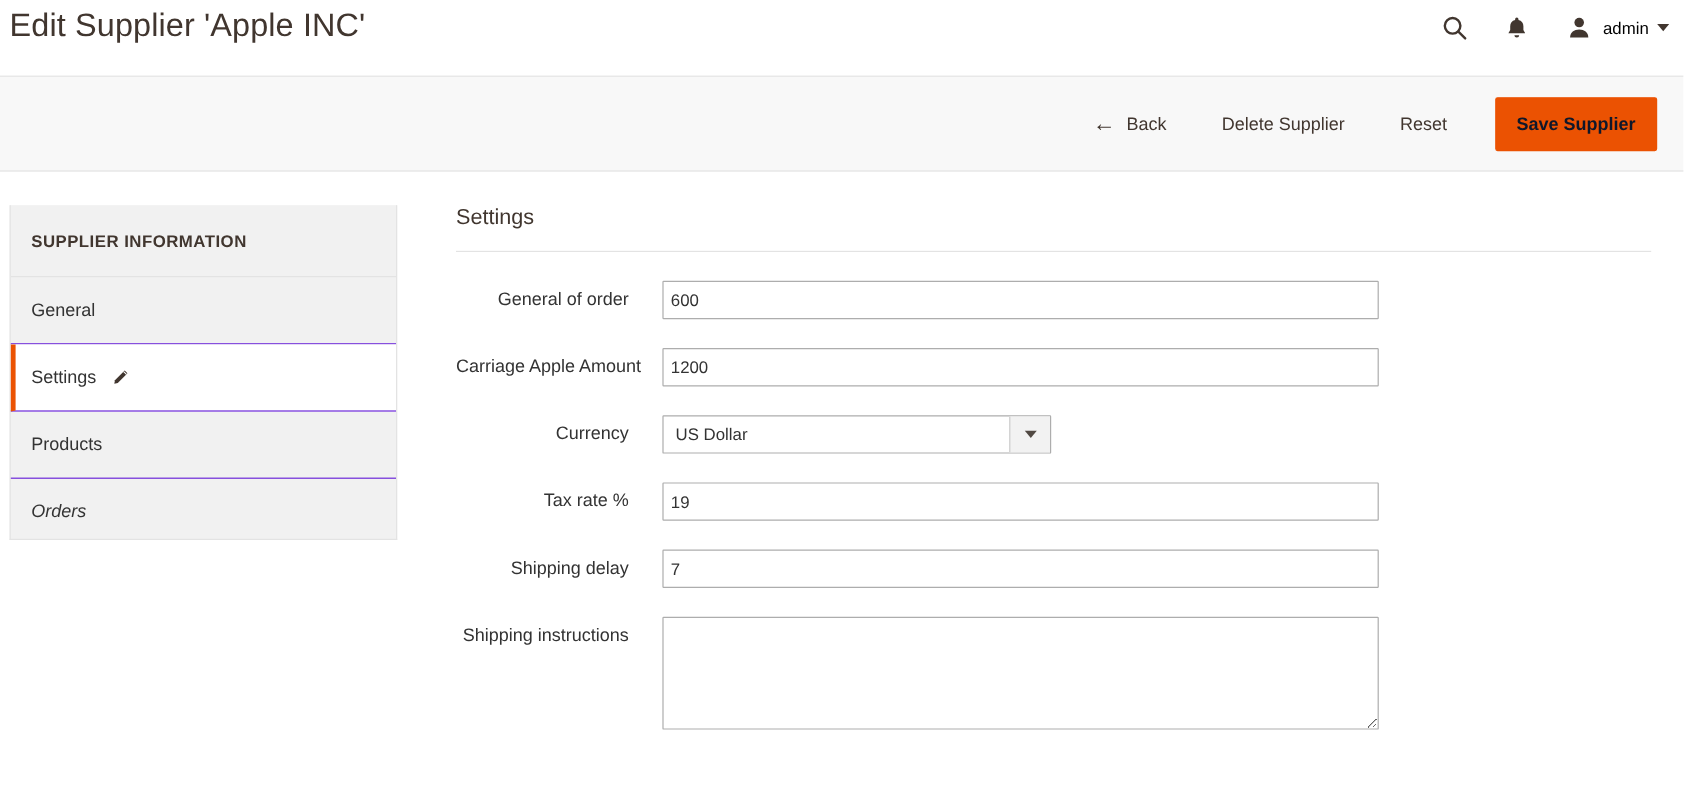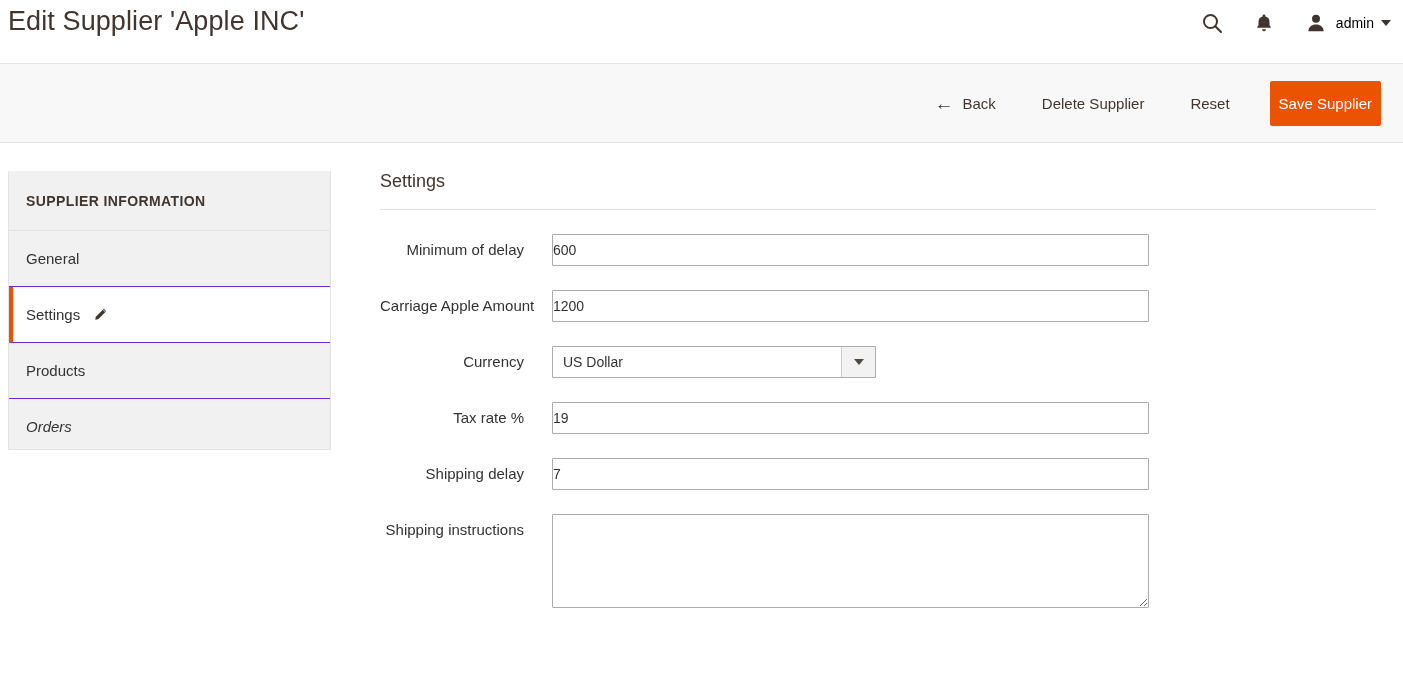"Save Supplier" .tb-btn-primary { color: #ffffff -> #0f172a; font-weight: normal -> bold; padding: 13px 8px -> 13px 17px }
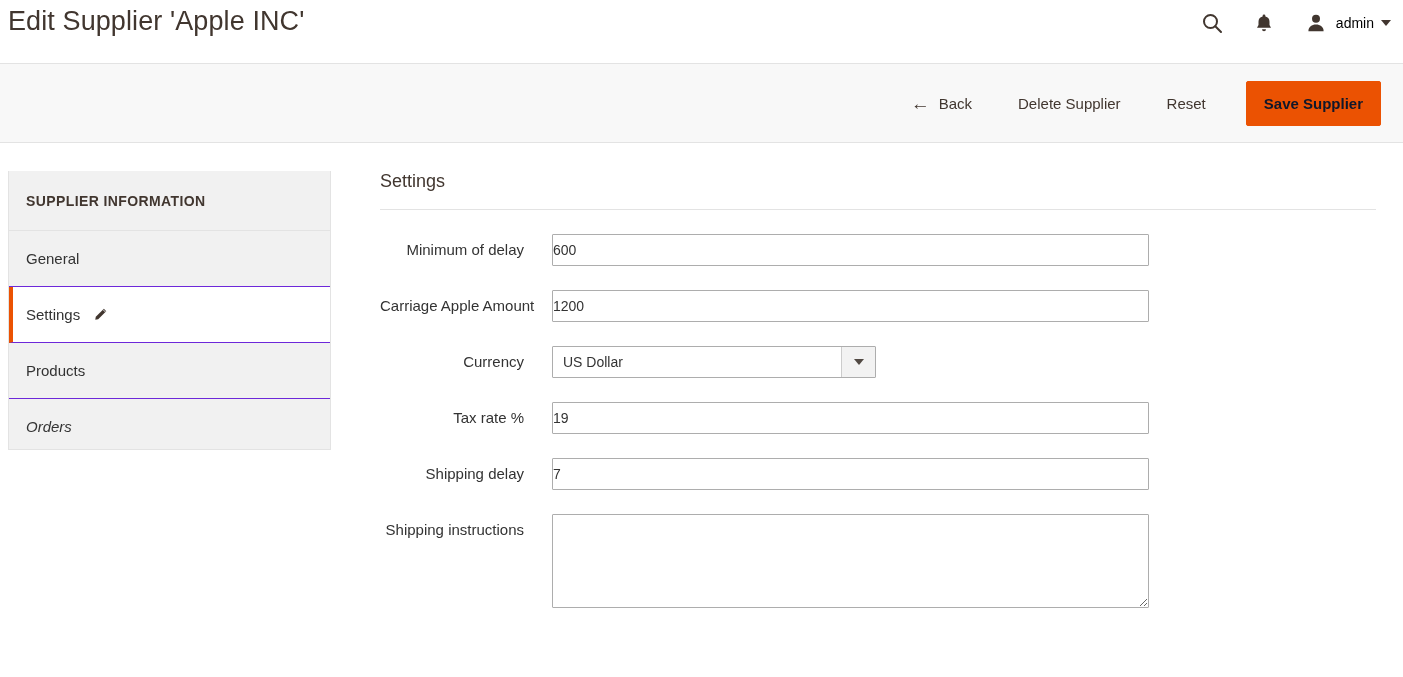"Minimum of delay" div.field-label { text: Minimum of delay -> General of order }
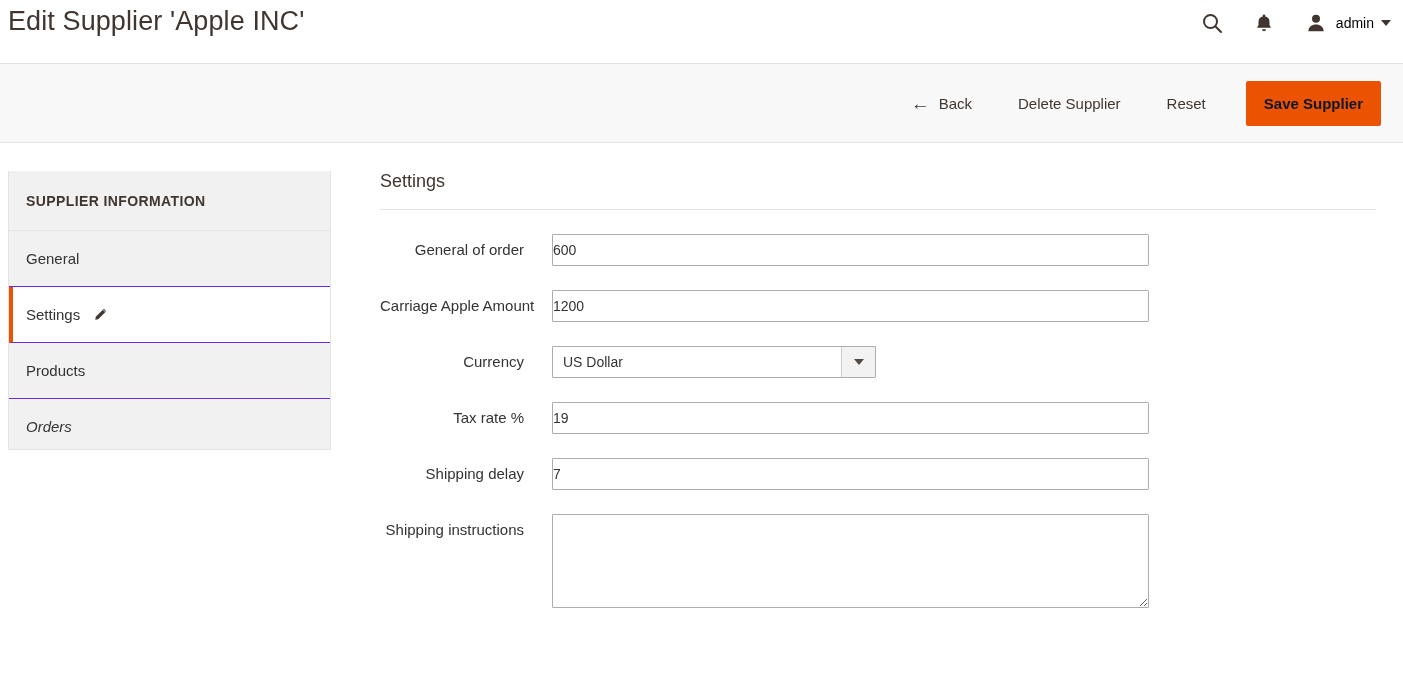"600" .txt-input { padding: 0 0 -> 0 6px }
